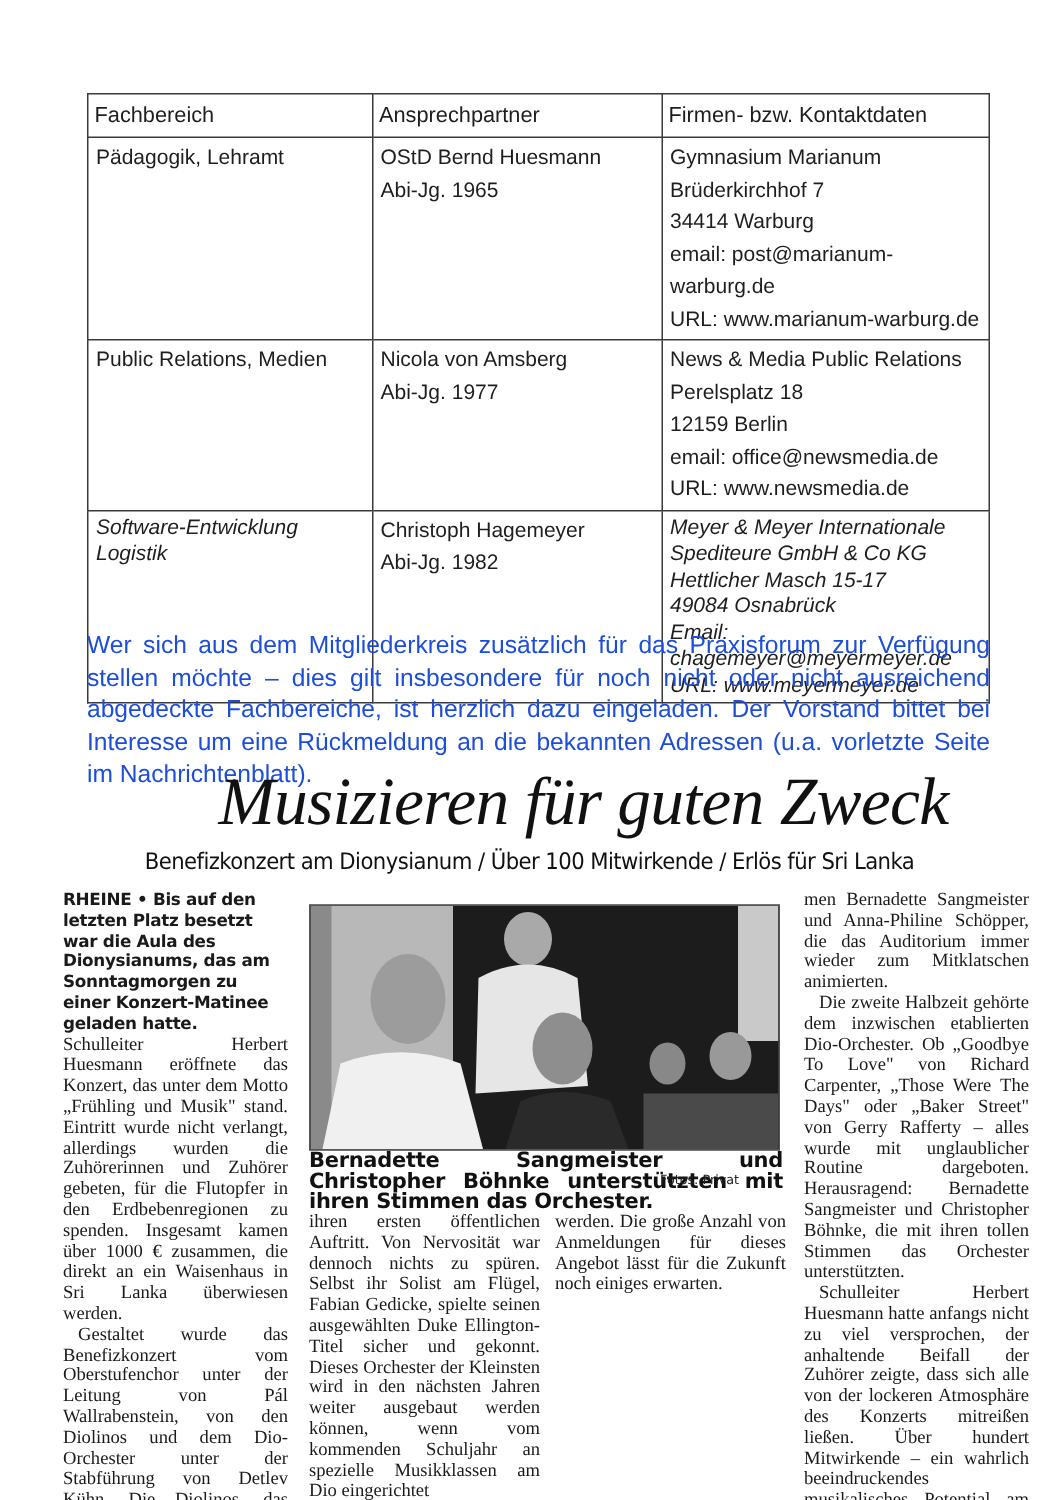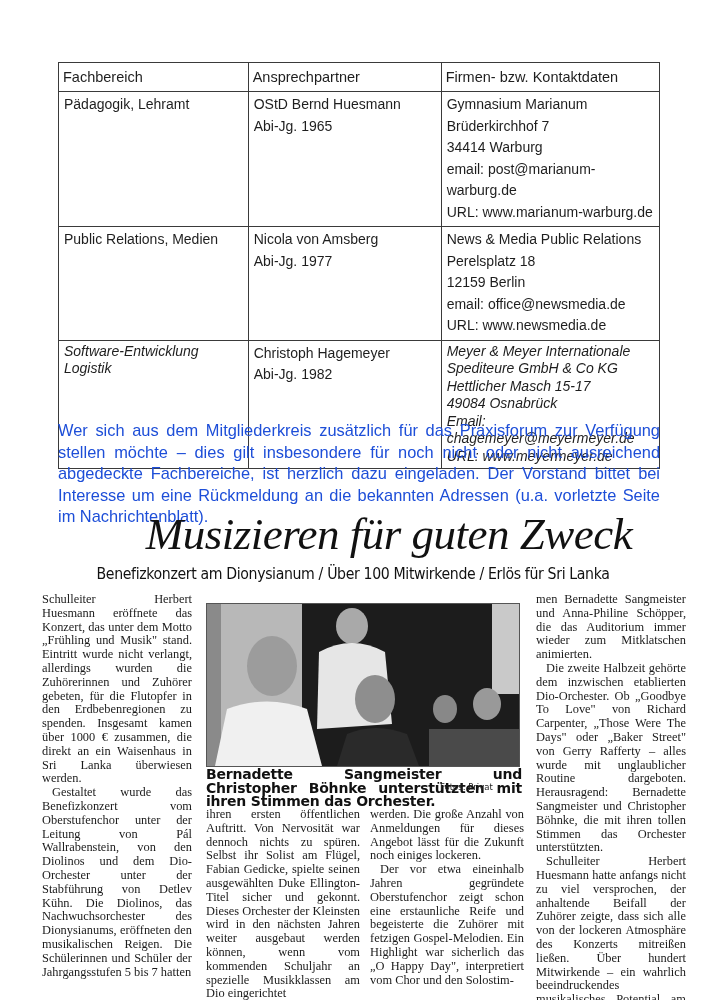"RHEINE • Bis auf den" p.lead { html: none -> <p>RHEINE • Bis auf den letzten Platz besetzt war die Aula des Dionysianums, das am Sonntagmorgen zu einer Konzert-Matinee geladen hatte.</p> }
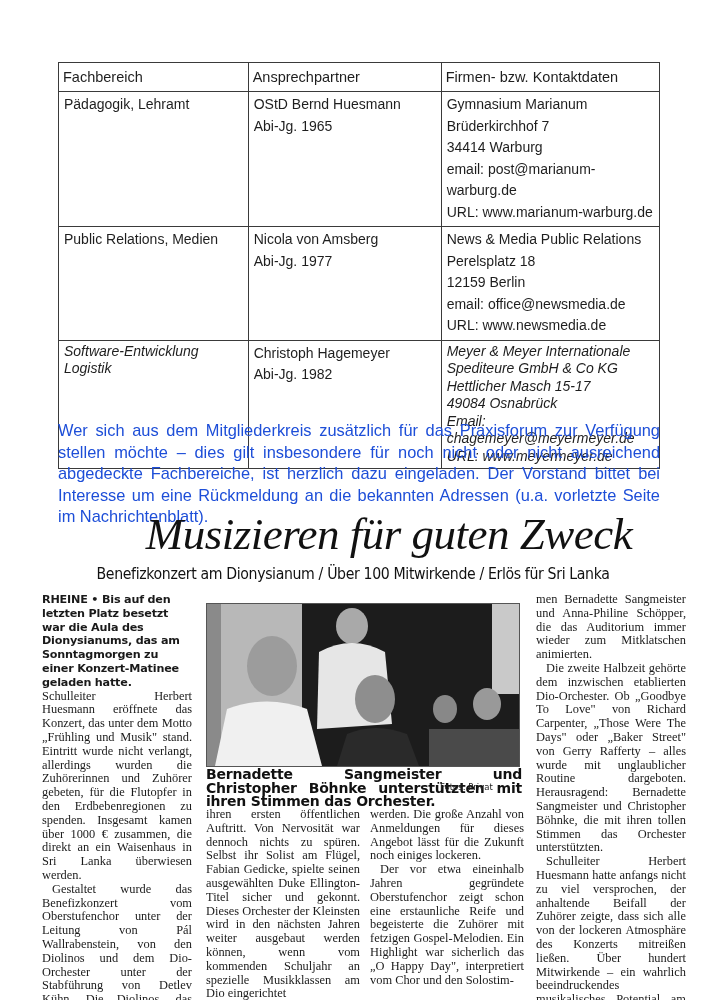"werden. Die große Anzahl von" p { text: lockeren -> erwarten }
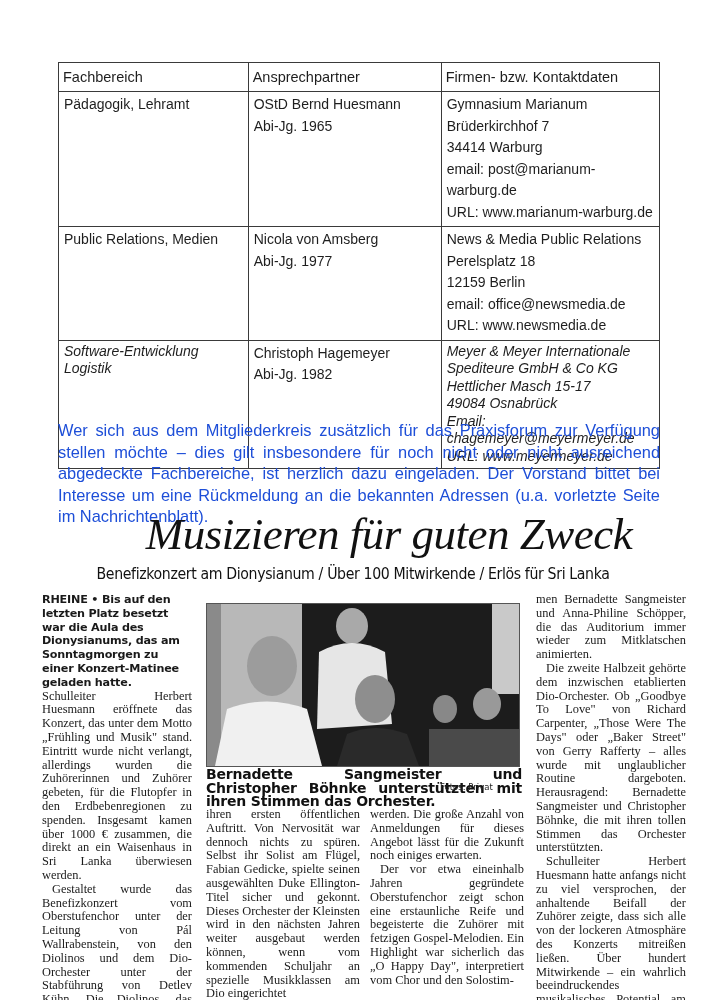"Der vor etwa eineinhalb Jahren" p.ind { html: <p>Der vor etwa eineinhalb Jahren gegründete Oberstufenchor zeigt schon eine erstaunliche Reife und begeisterte die Zuhörer mit fetzigen Gospel-Melodien. Ein Highlight war sicherlich das „O Happy Day", interpretiert vom Chor und den Solostim-</p> -> none }
